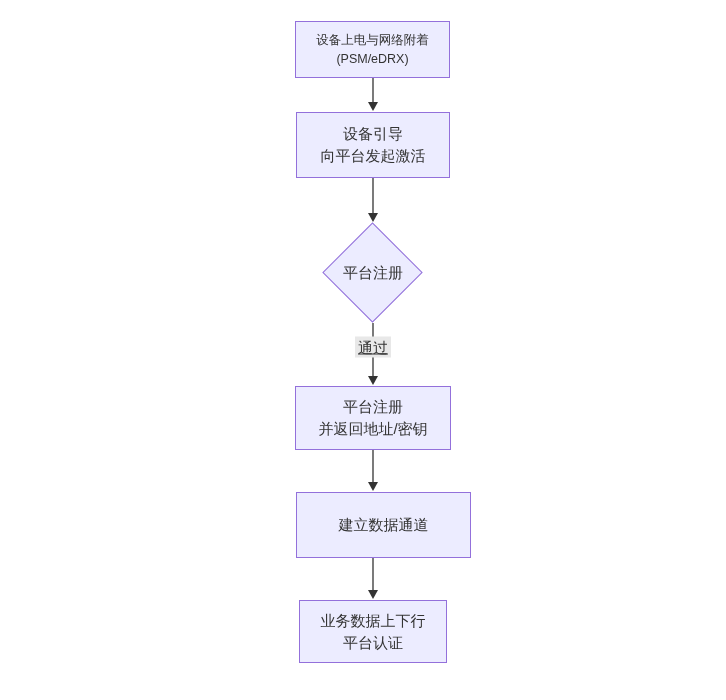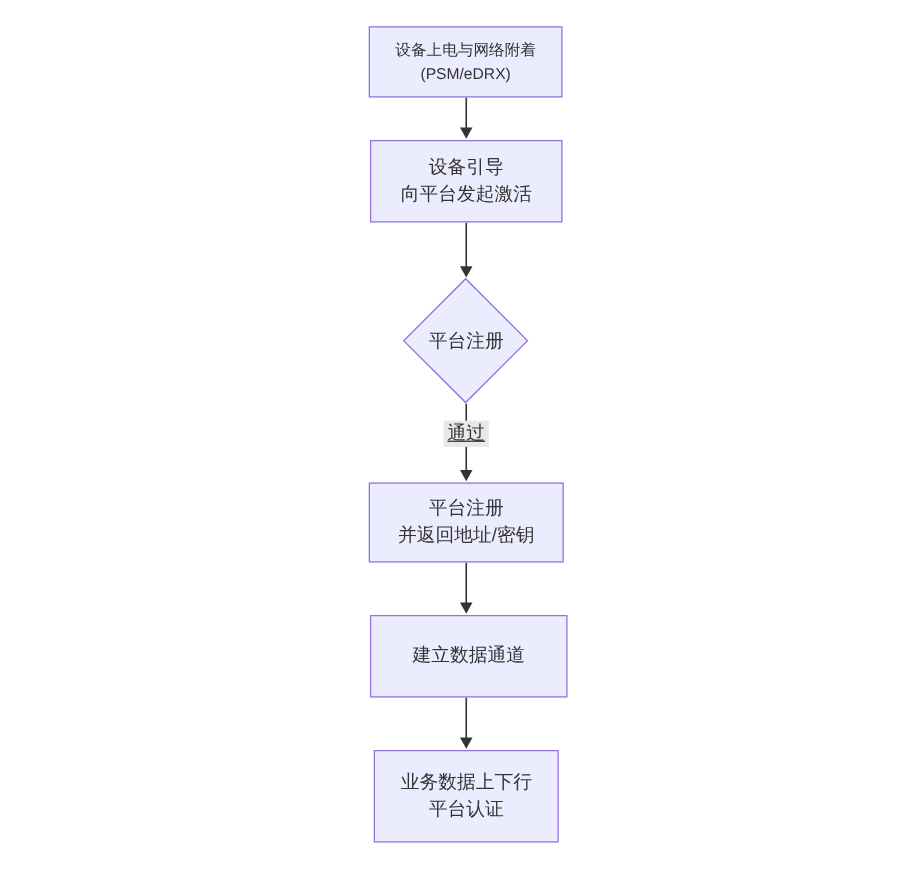"建立数据通道" div.node { width: 158px -> 175px }
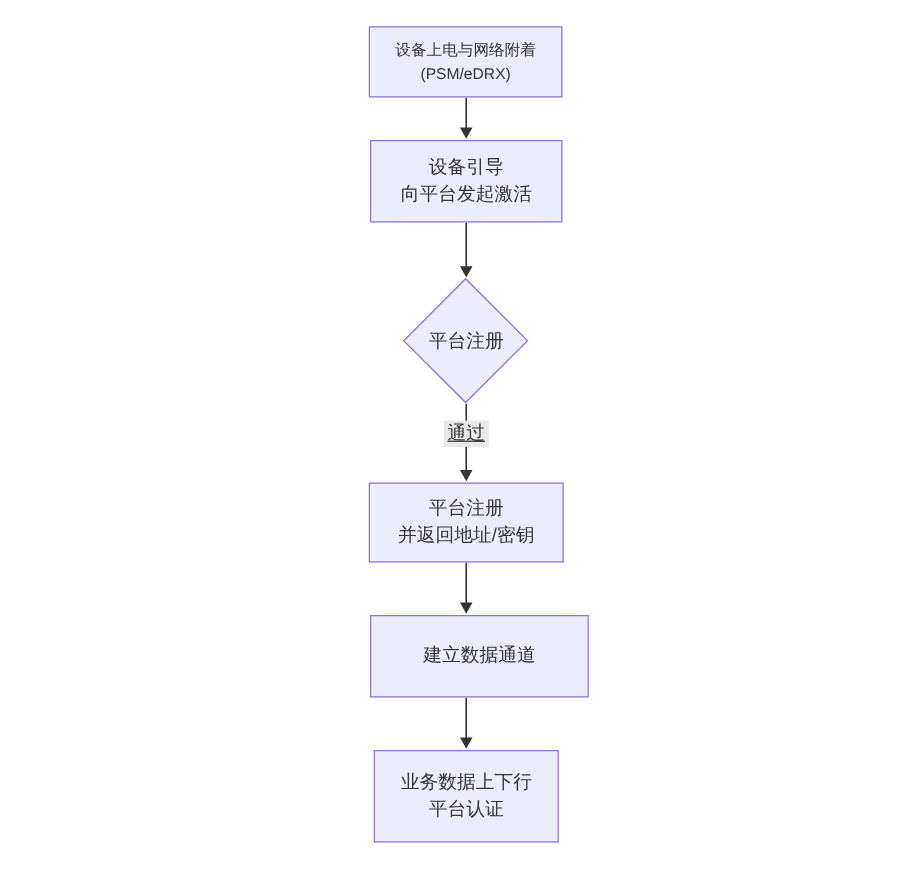"业务数据上下行" div.node { height: 74px -> 63px }
